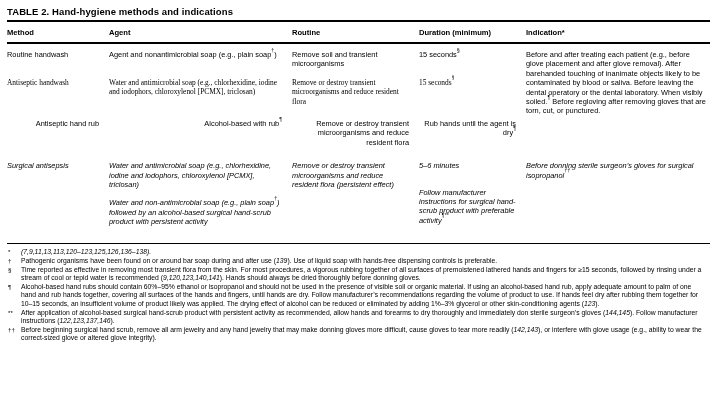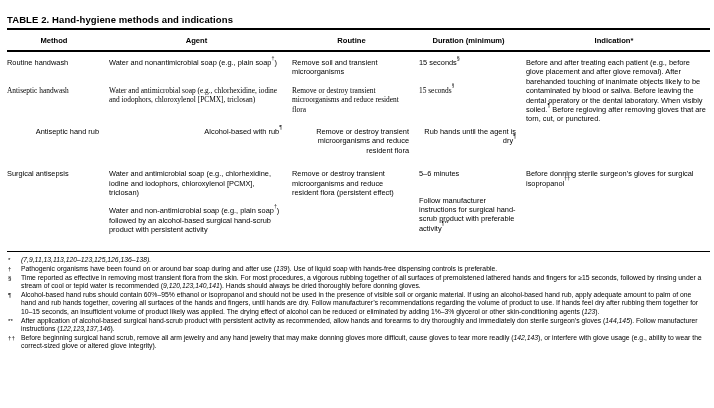"TABLE 2. Hand-hygiene methods and" .page { margin-top: 8px -> none }
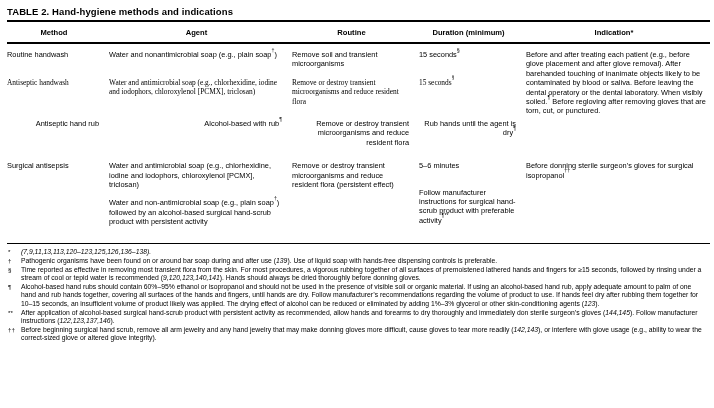"Method" th { text-align: center -> left }
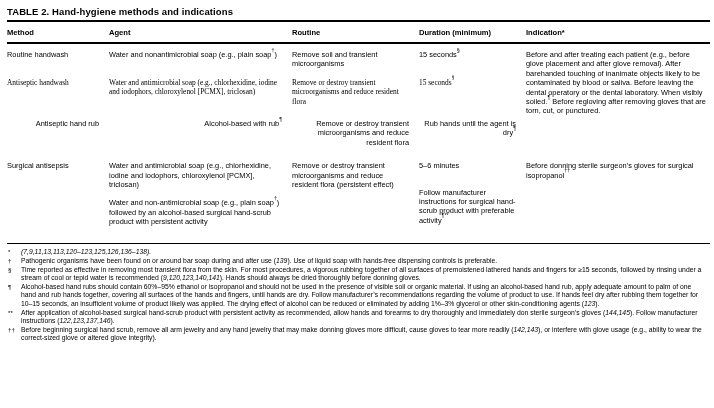"Water and nonantimicrobial soap (e.g.," span { text: Water -> Agent }
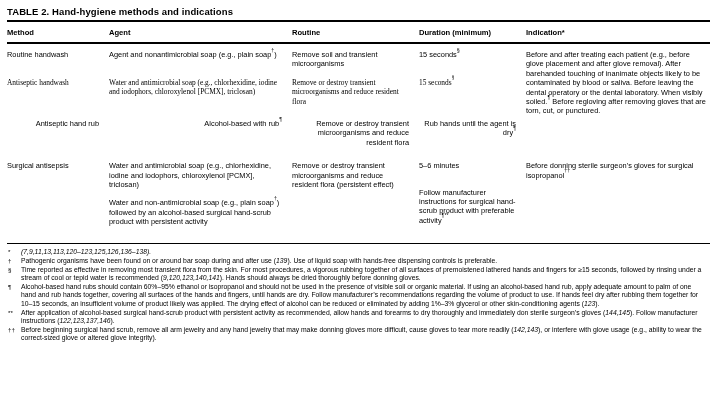"Surgical antisepsis" tr.row-4 td { font-style: none -> italic }
